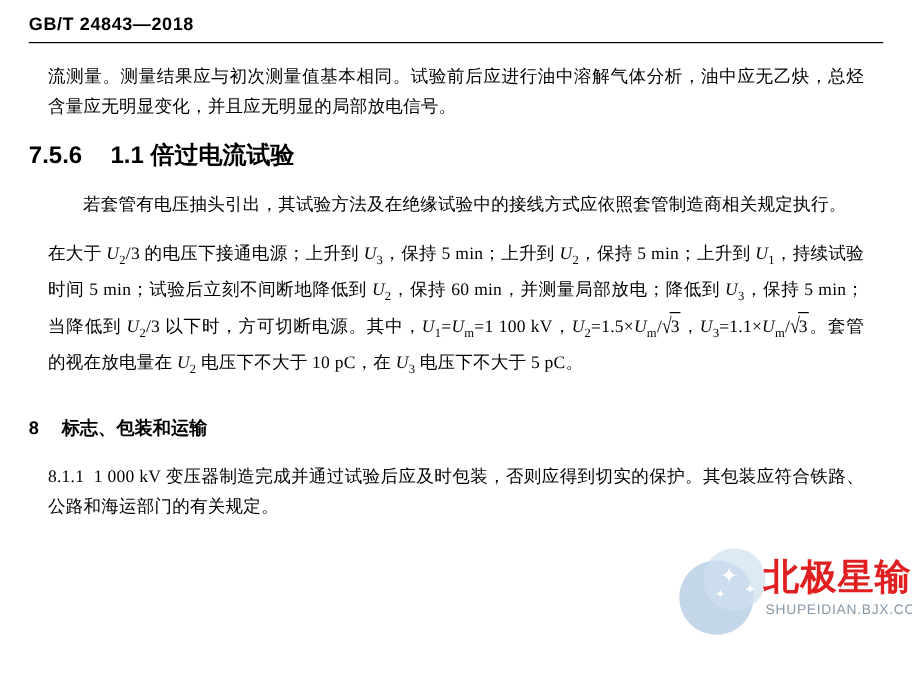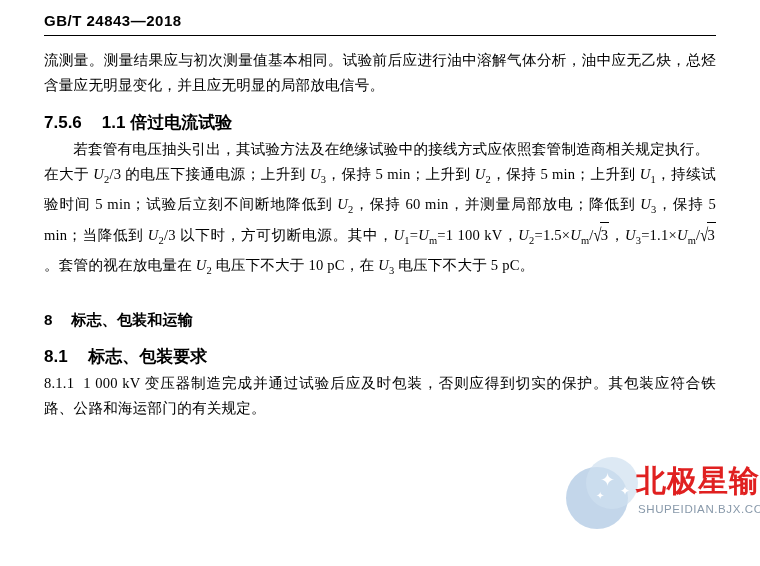"GB/T 24843—2018" .page { padding: 0 44px -> 0 24px }
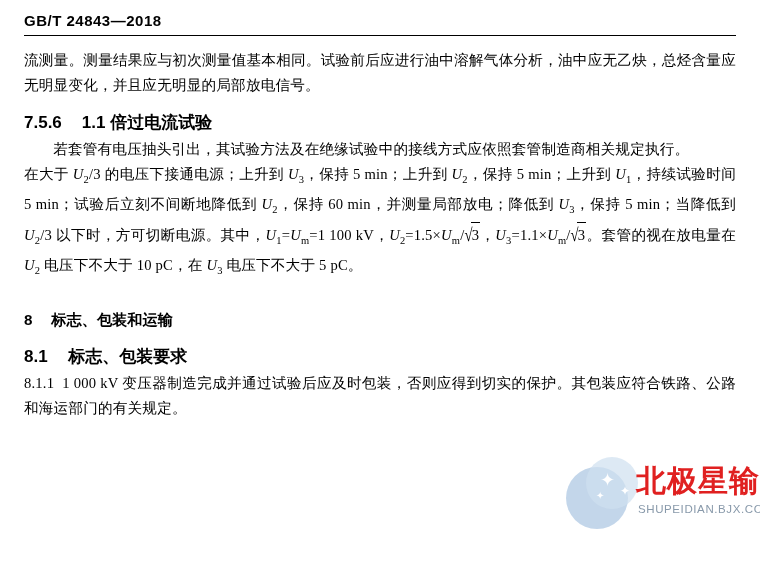"流测量。测量结果应与初次测量值基本相同。试验前后应进行油中溶解气体分析，油中应无" .para { margin: 0 -> 16px }
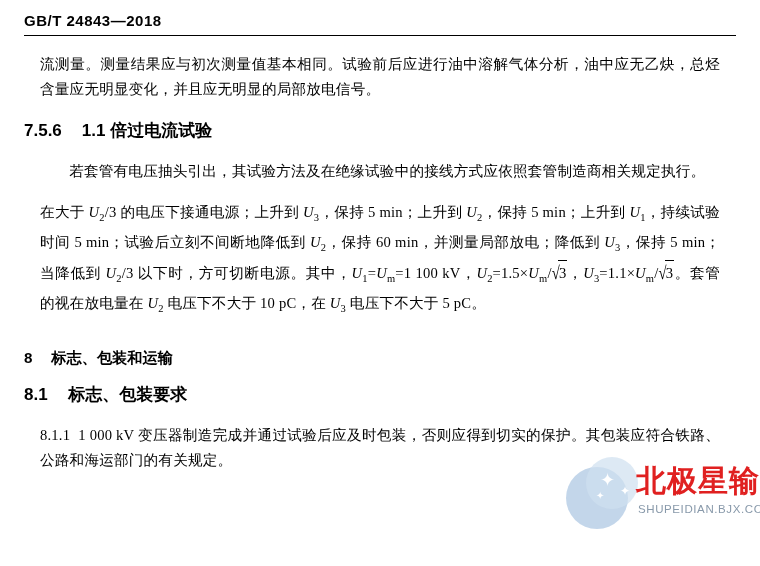"7.5.6 1.1 倍过电流试验" .heading { font-size: 17px -> 20px }
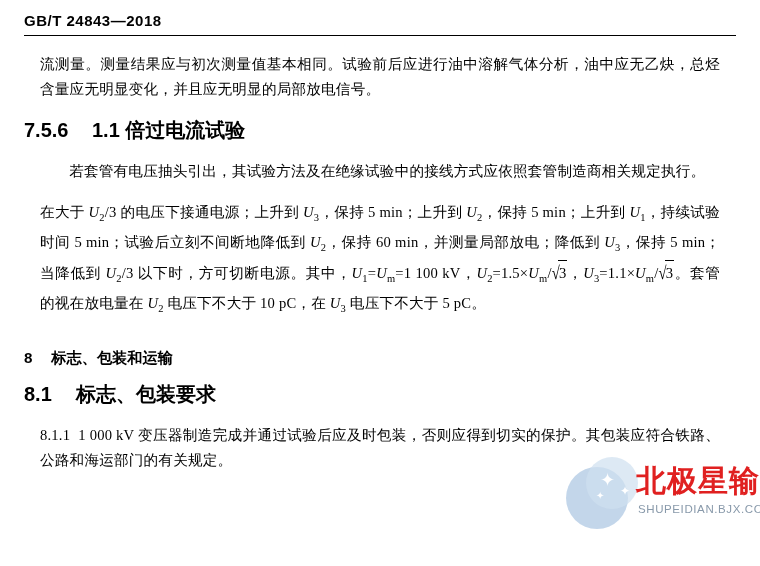"8.1 标志、包装要求" div.heading { html: <div> <span>8.1</span><span>标志、包装要求</span> </div> -> none }
